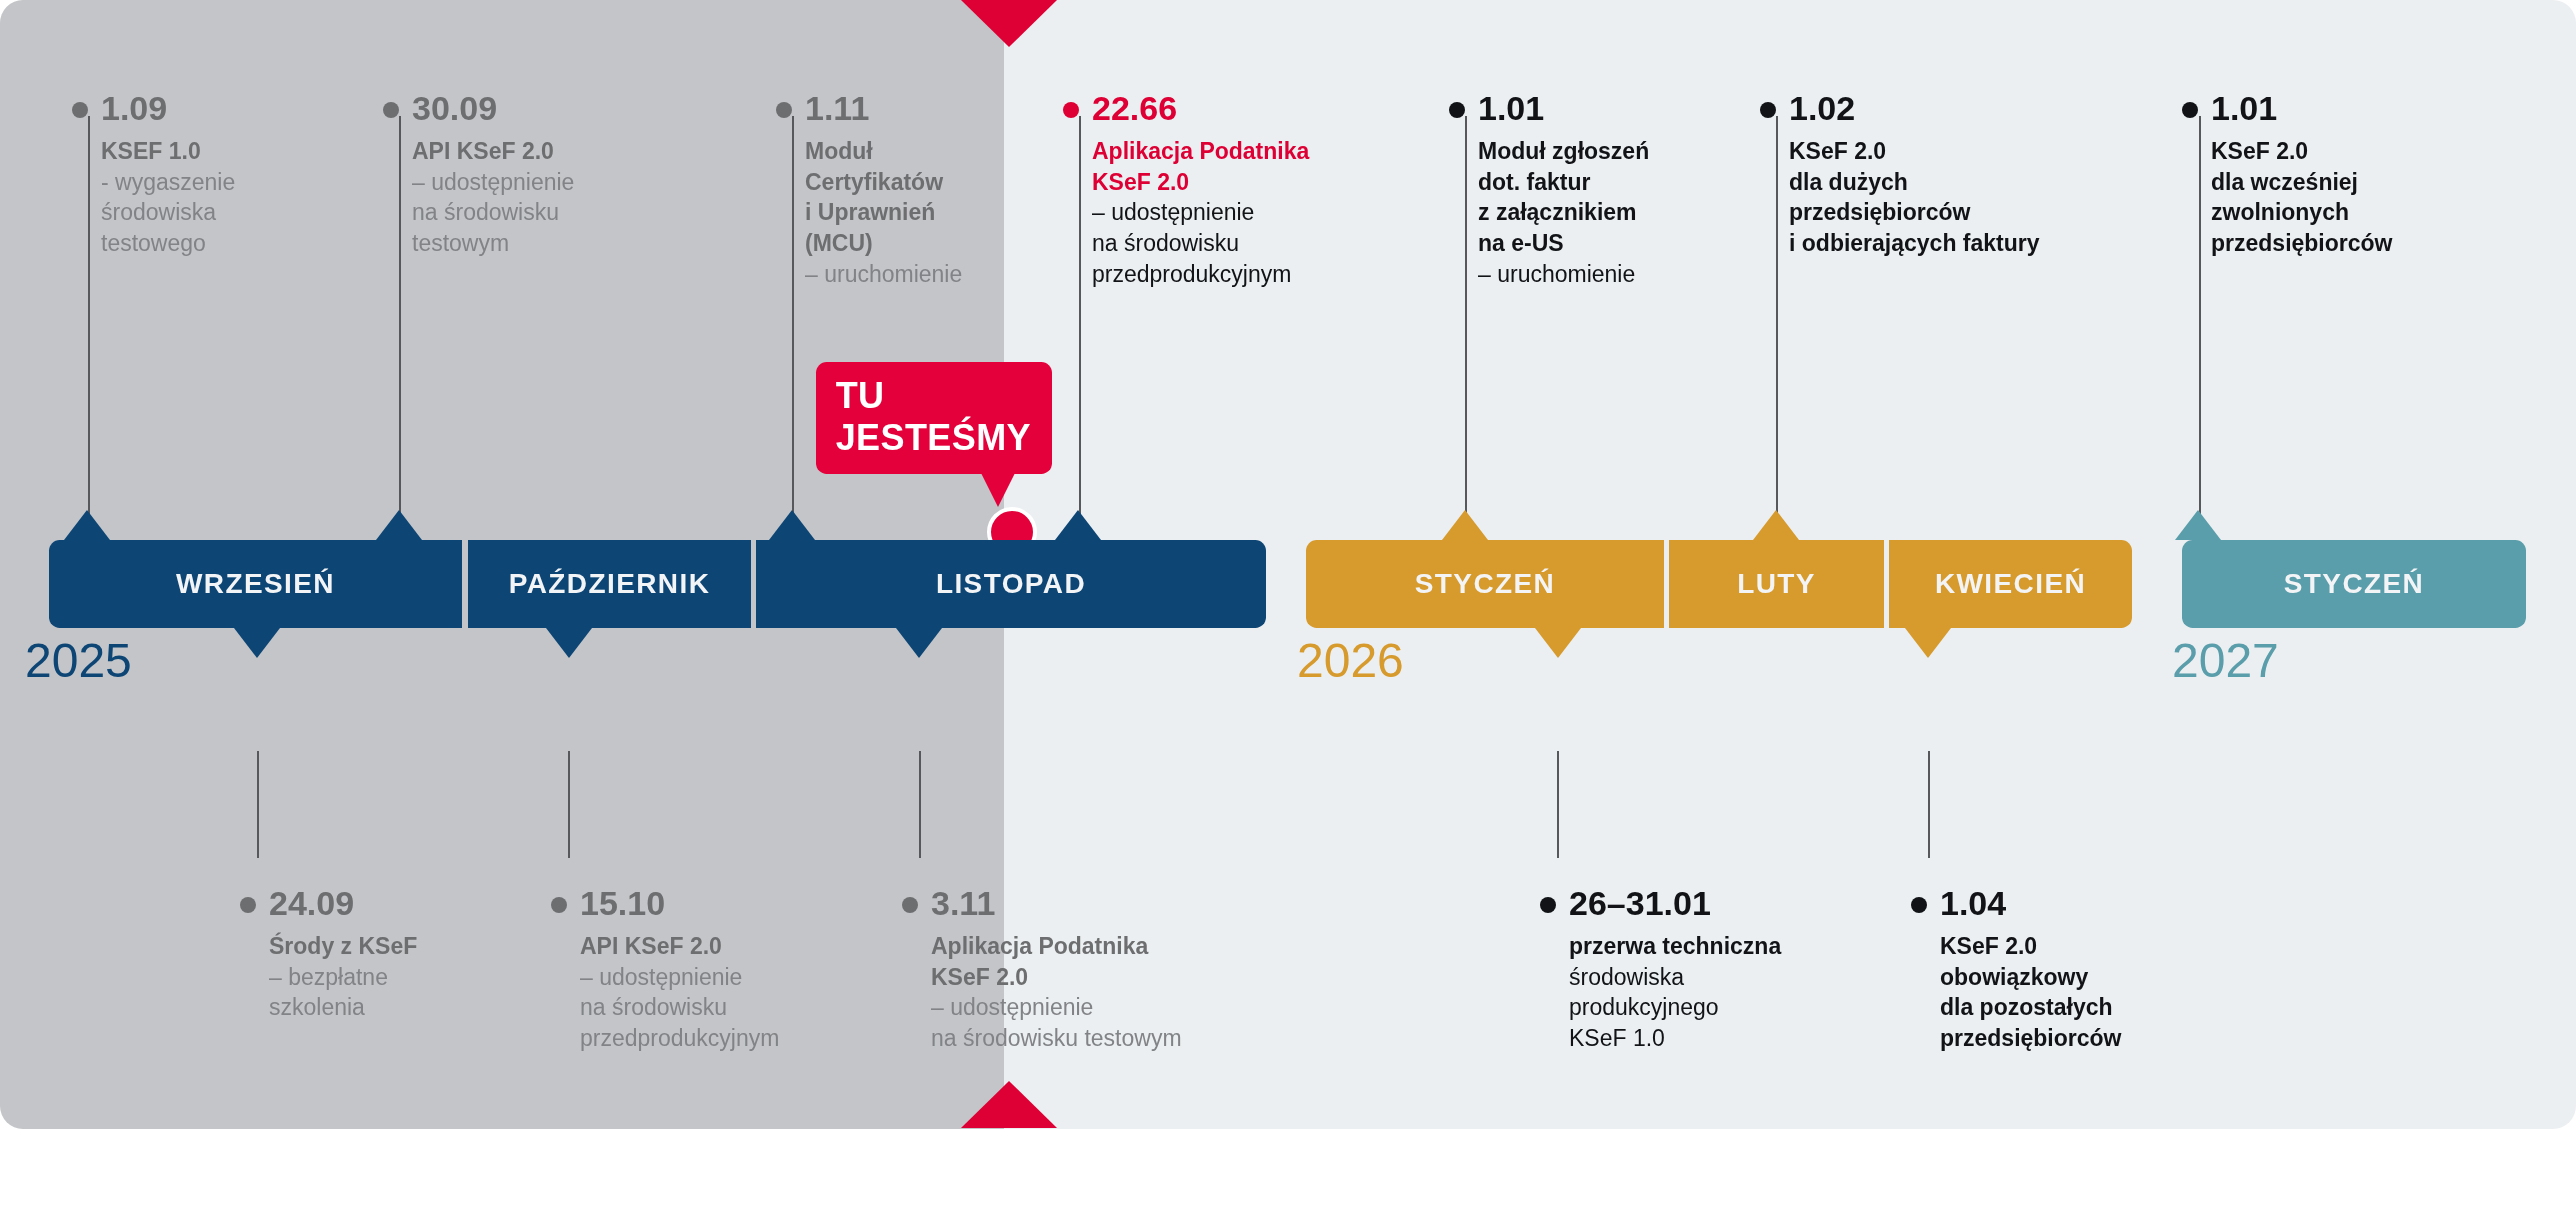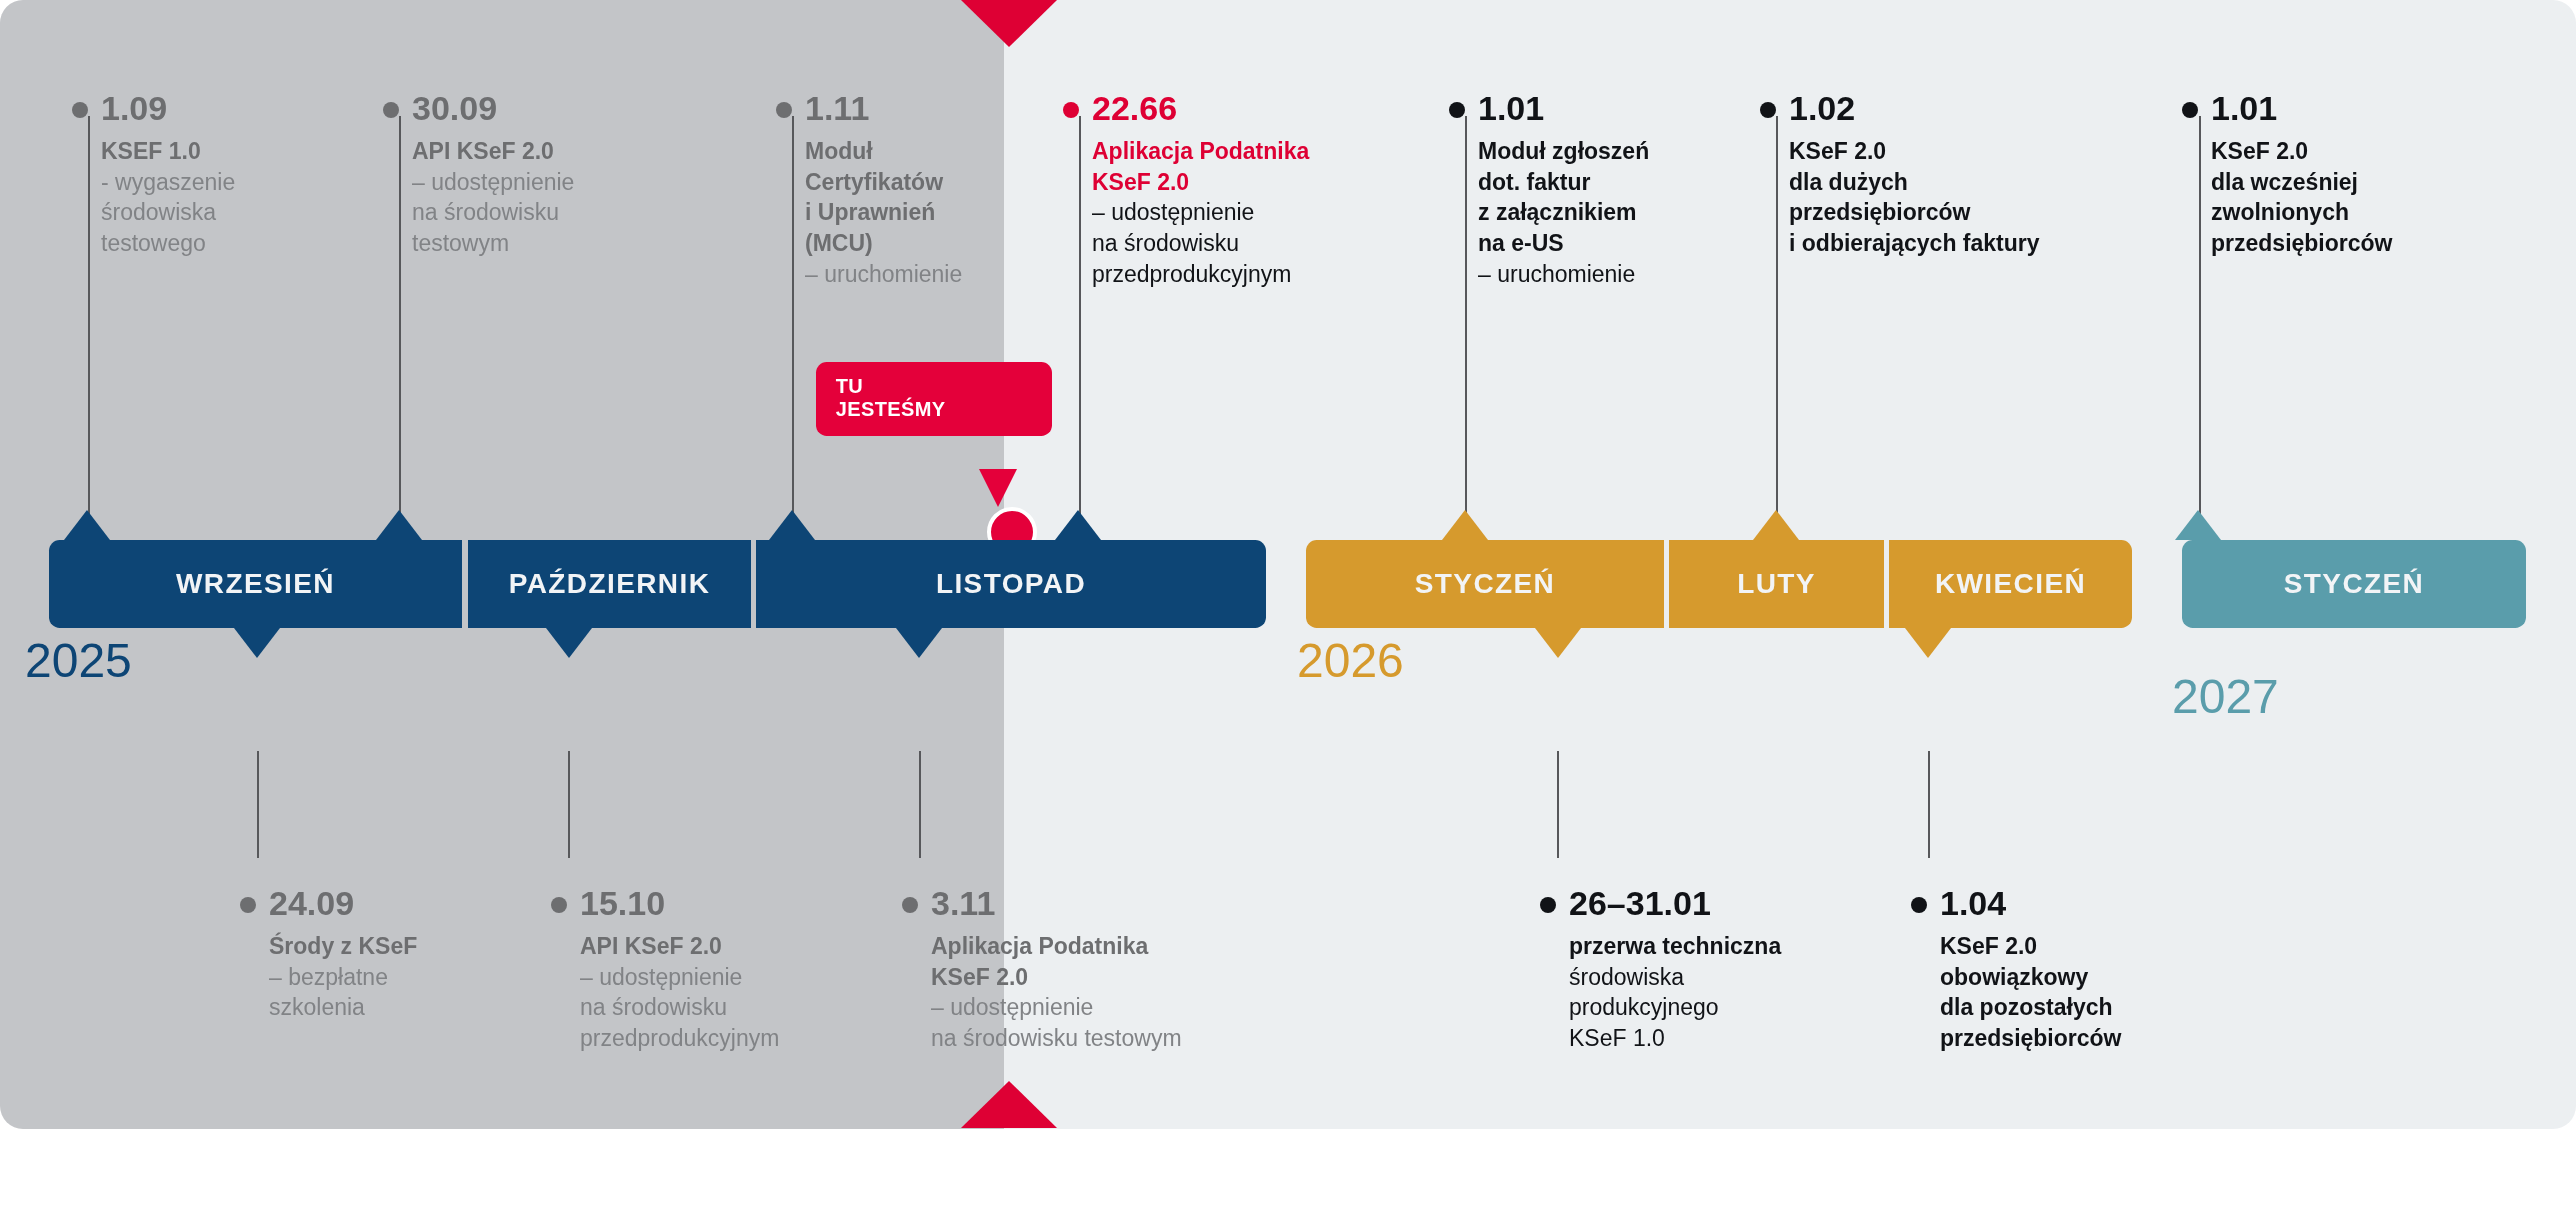"TU" .badge span { font-size: 20px -> 36px }
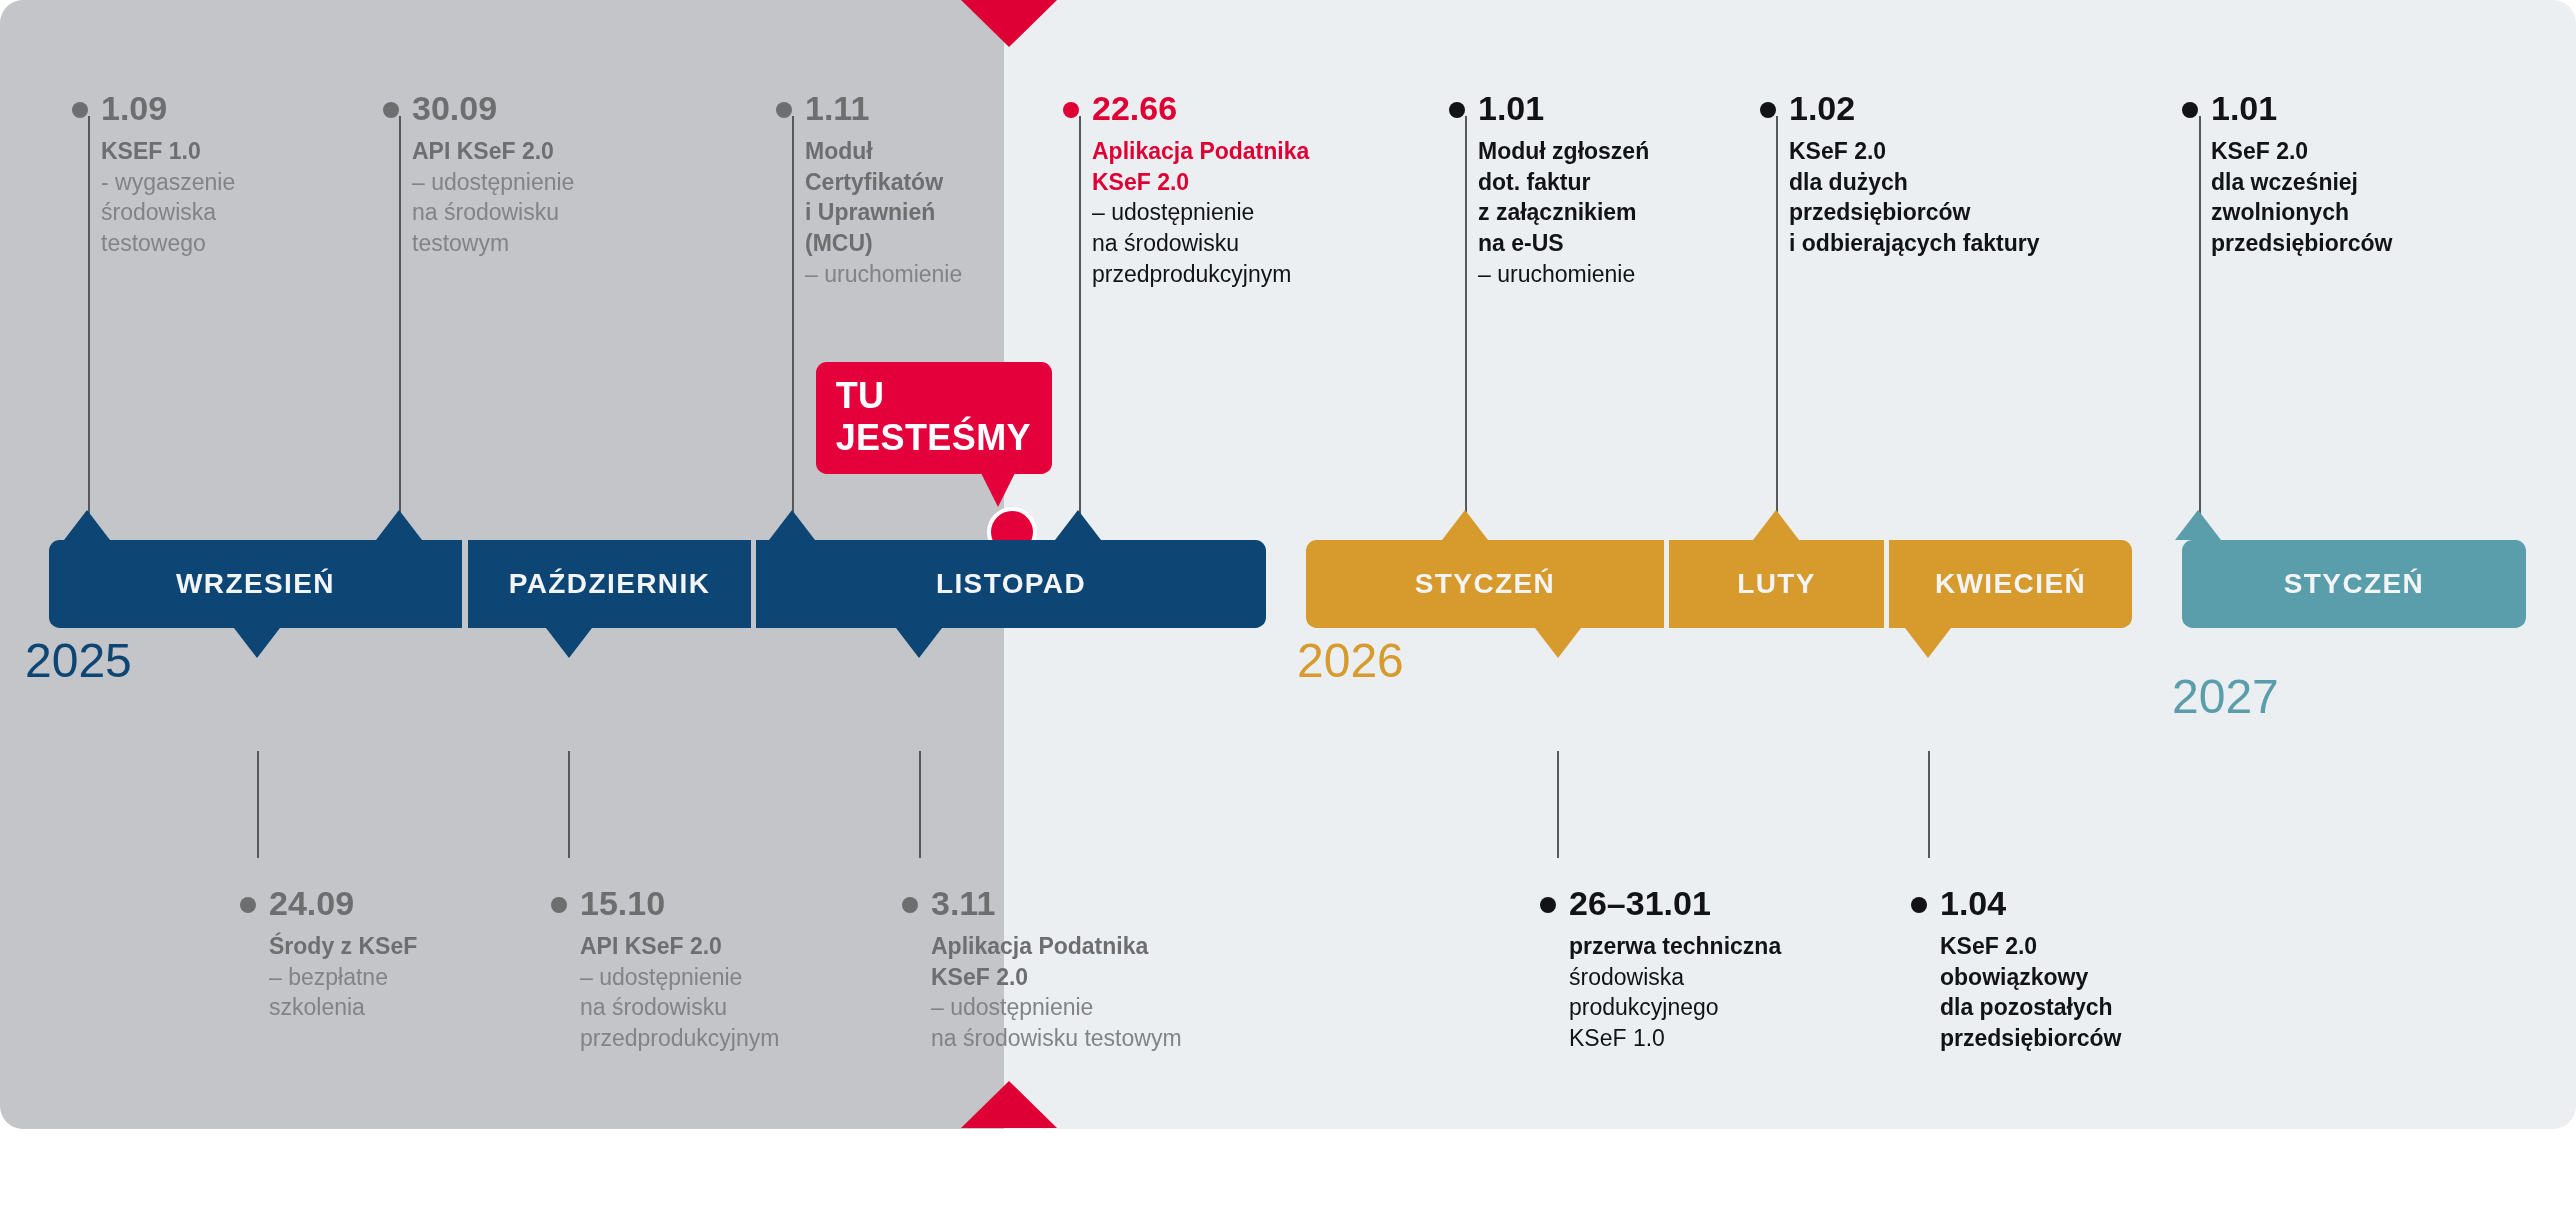"2027" div.year { margin-top: 36px -> none }
